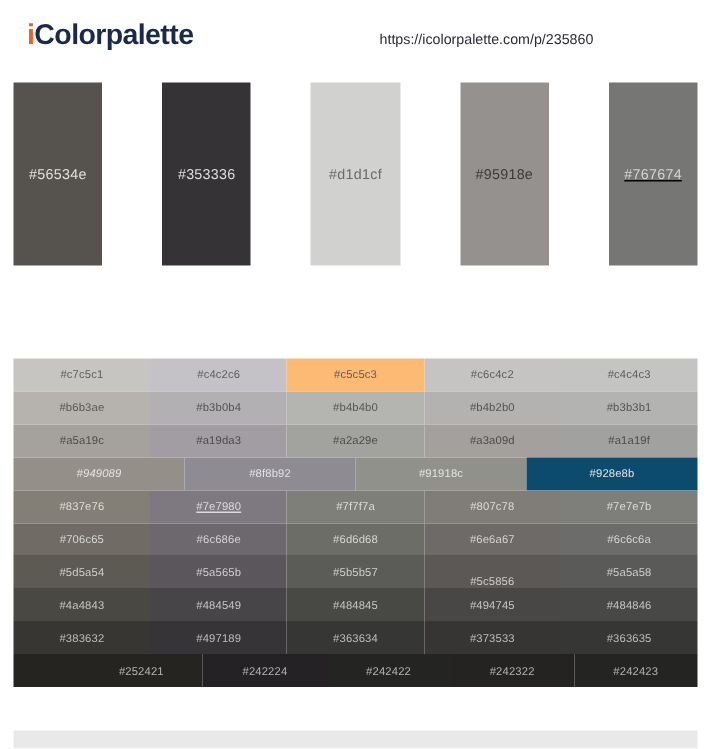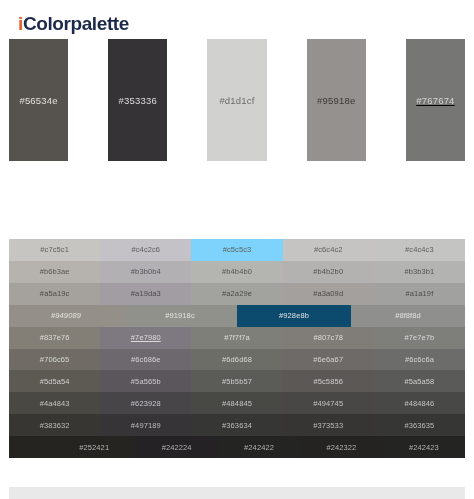"https://icolorpalette.com/p/235860" div.url { html: none -> <div>https://icolorpalette.com/p/235860</div> }
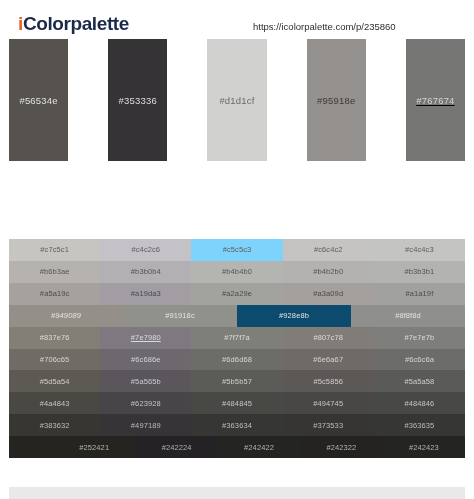"#56534e" .swatch-strip { top: 39px -> 55px }
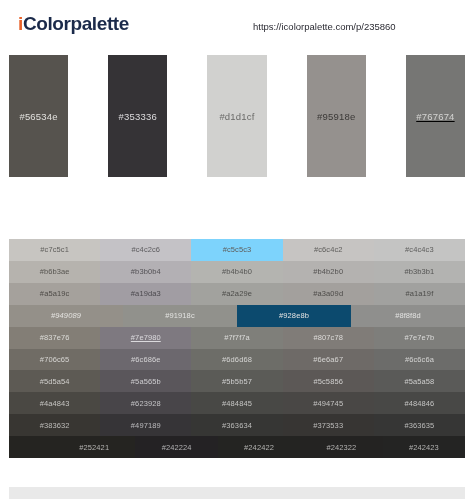"#c5c5c3" div.cell { background: #7dd3fc -> #fdba74 }
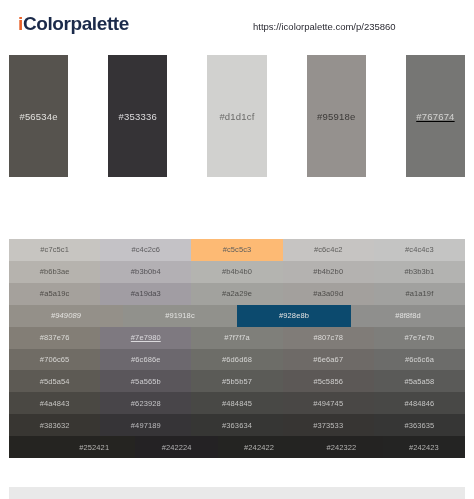"#8f8b92" div.cell { html: none -> <div> <span>#8f8b92</span> </div> }
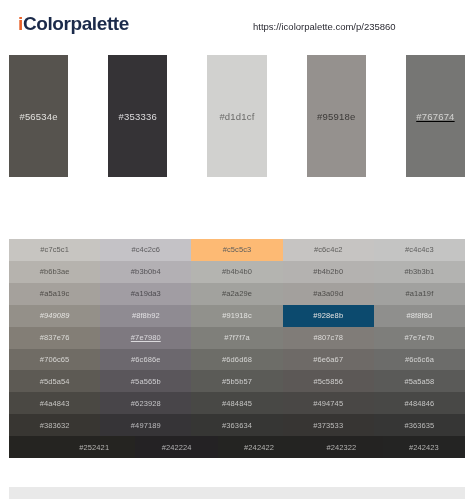"#8f8f8d" div.cell { html: <div> <span>#8f8f8d</span> </div> -> none }
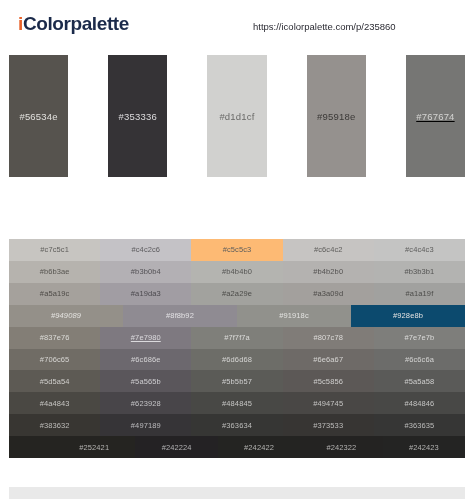"#5c5856" div.cell { align-items: none -> flex-end }
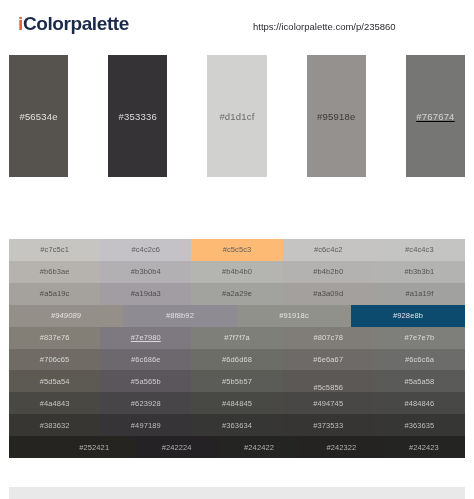"#623928" span.cell-label { text: 623928 -> 484549 }
